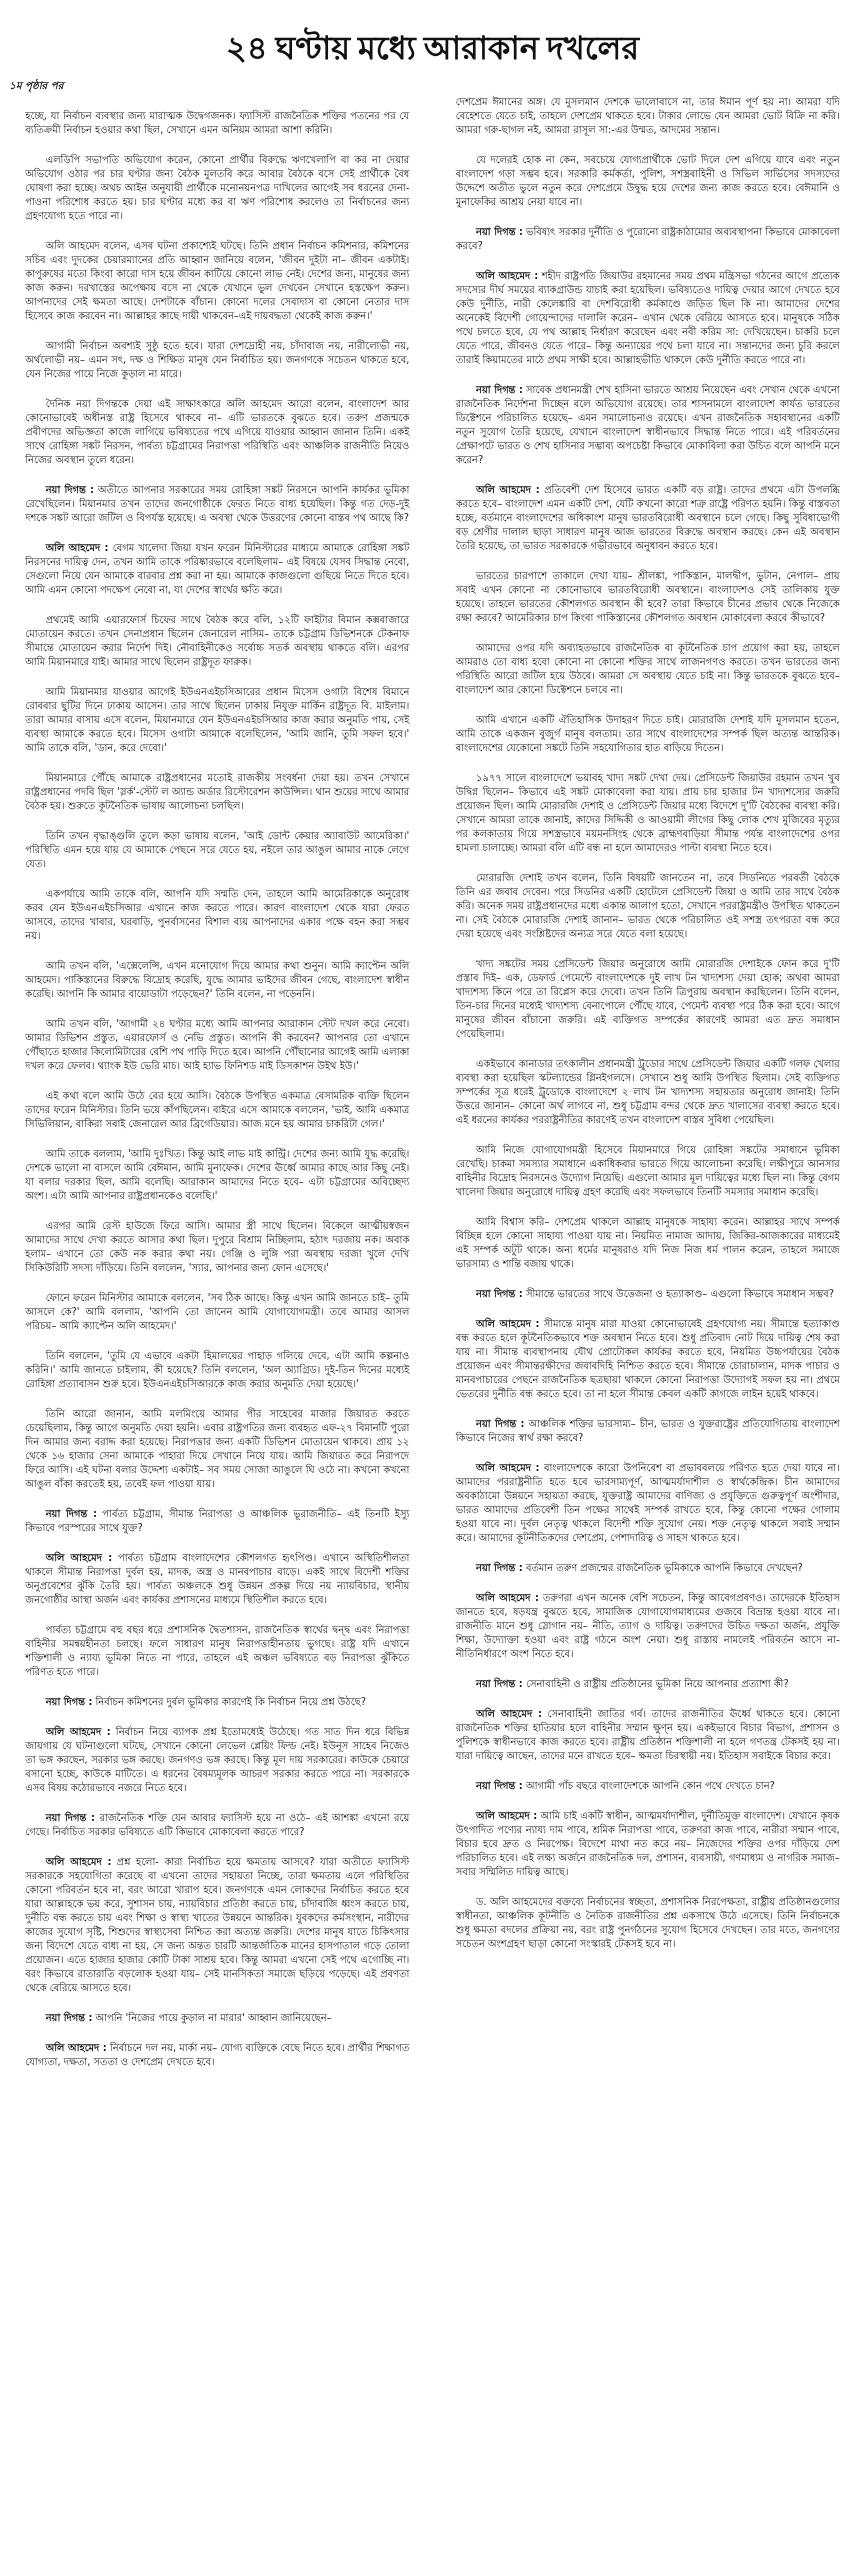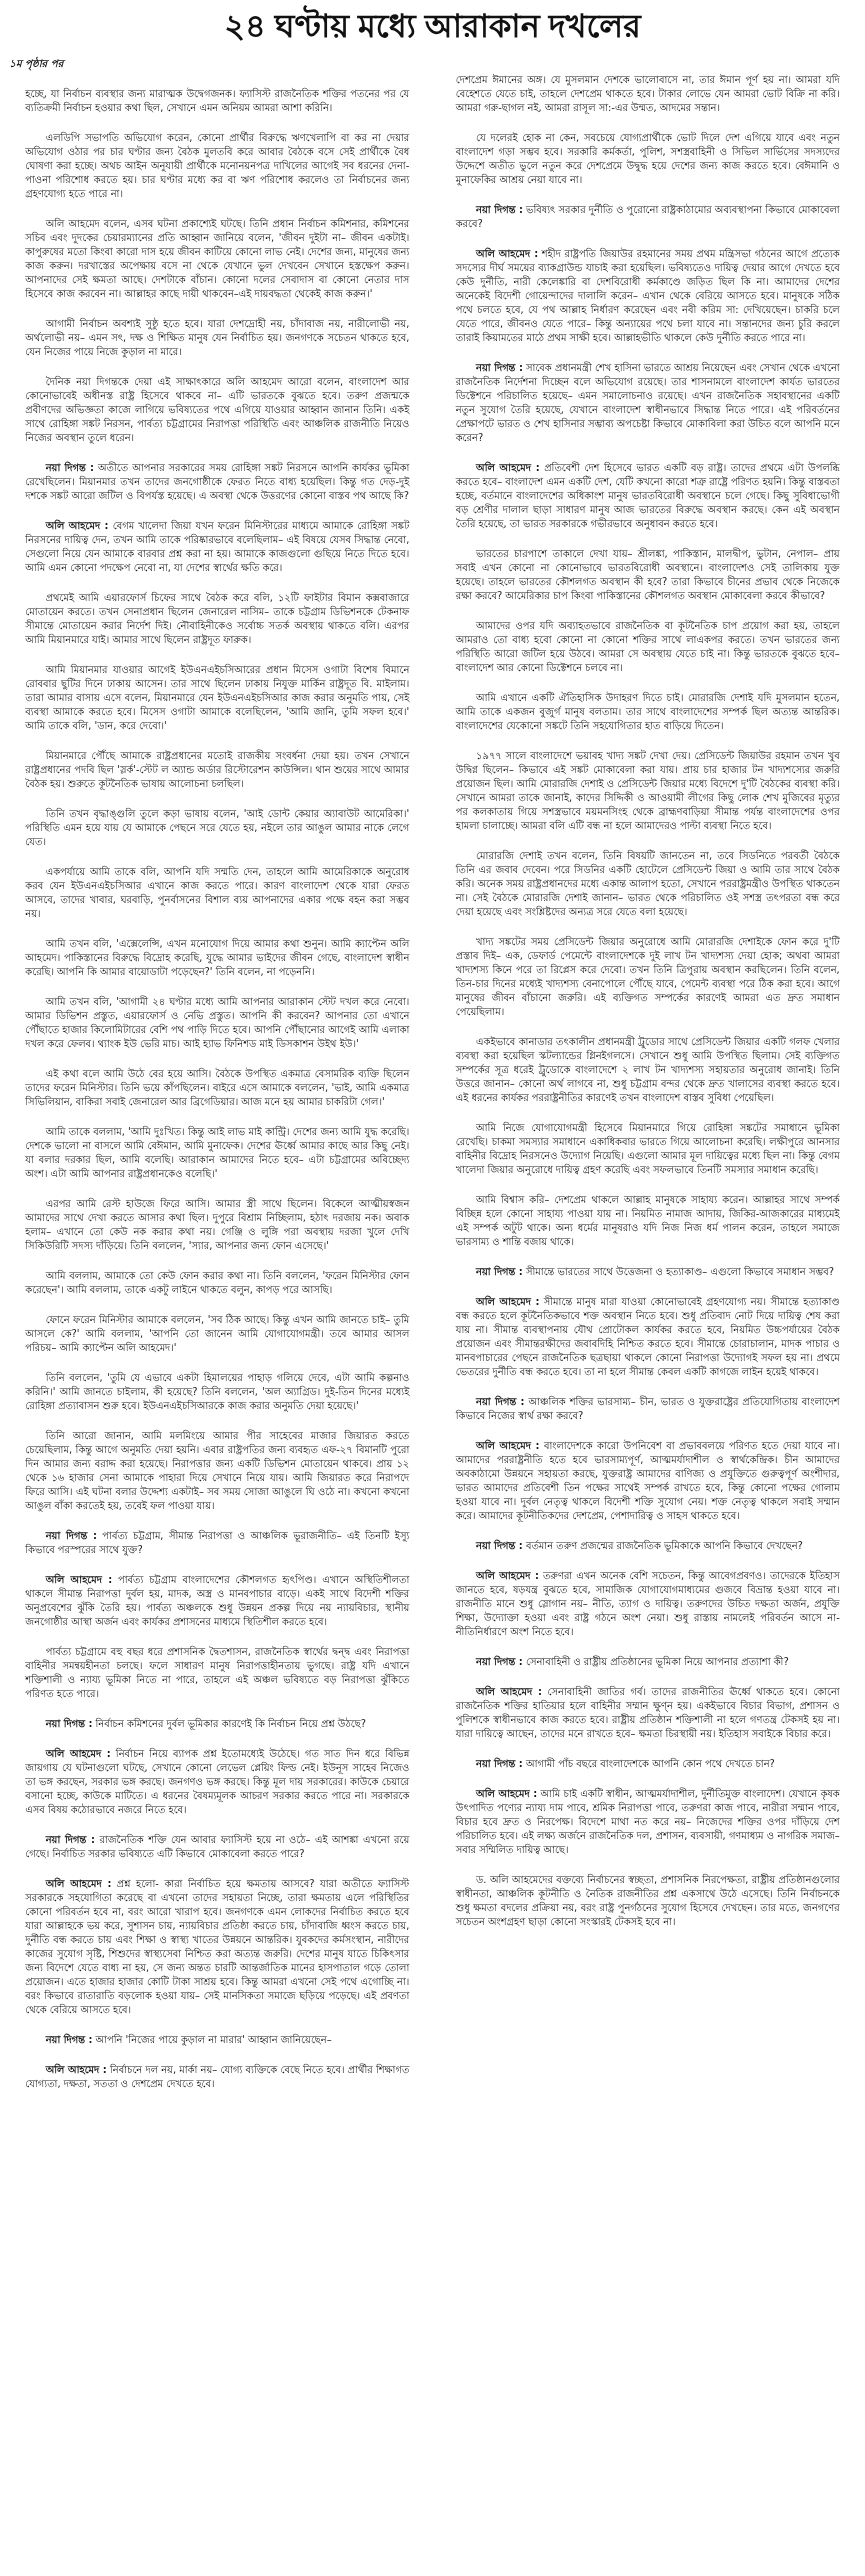"২৪ ঘণ্টায় মধ্যে আরাকান দখলের" .headline { font-family: Liberation Sans, sans-serif -> Liberation Serif, serif; padding-top: 3px -> 25px }
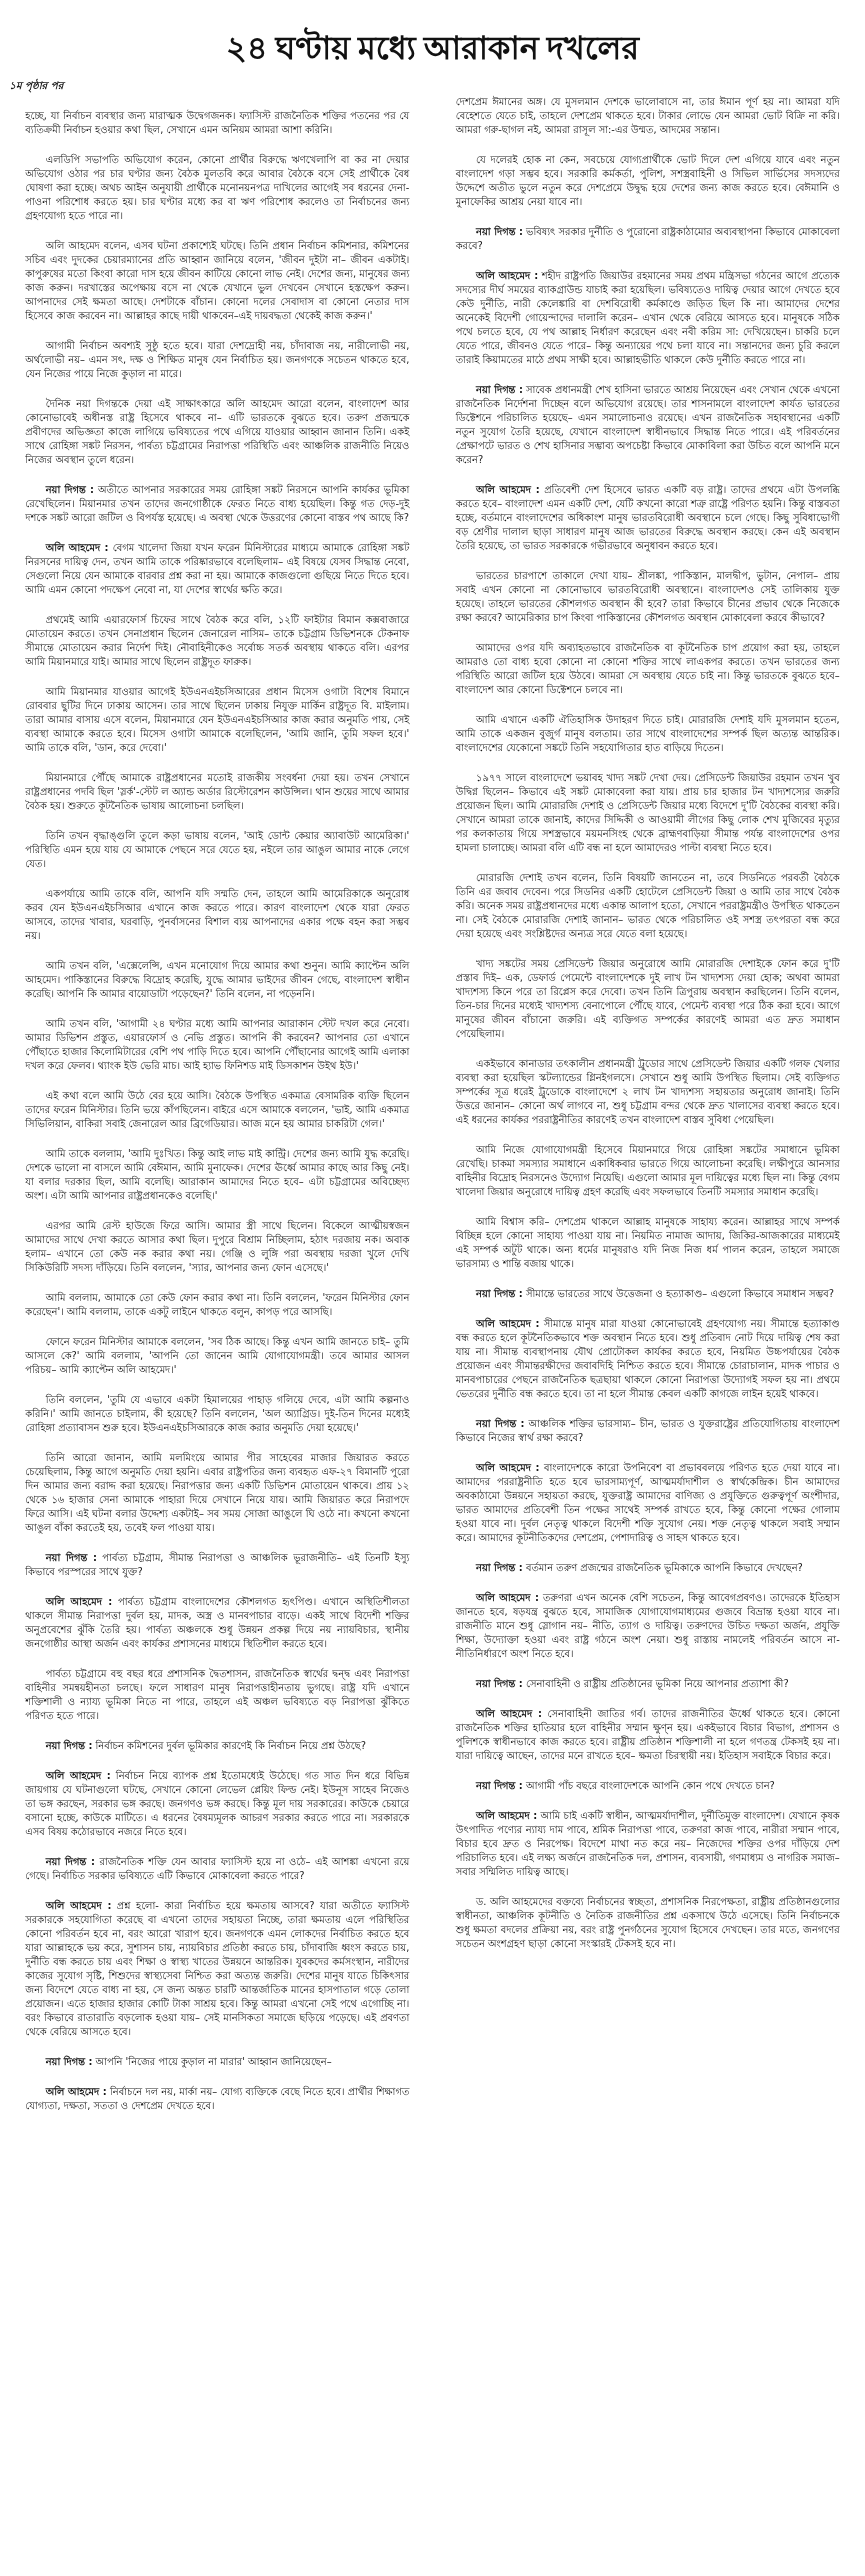"আমাদের ওপর যদি অব্যাহতভাবে রাজনৈতিক" span { text: লাএকপর -> লাজনগণও }
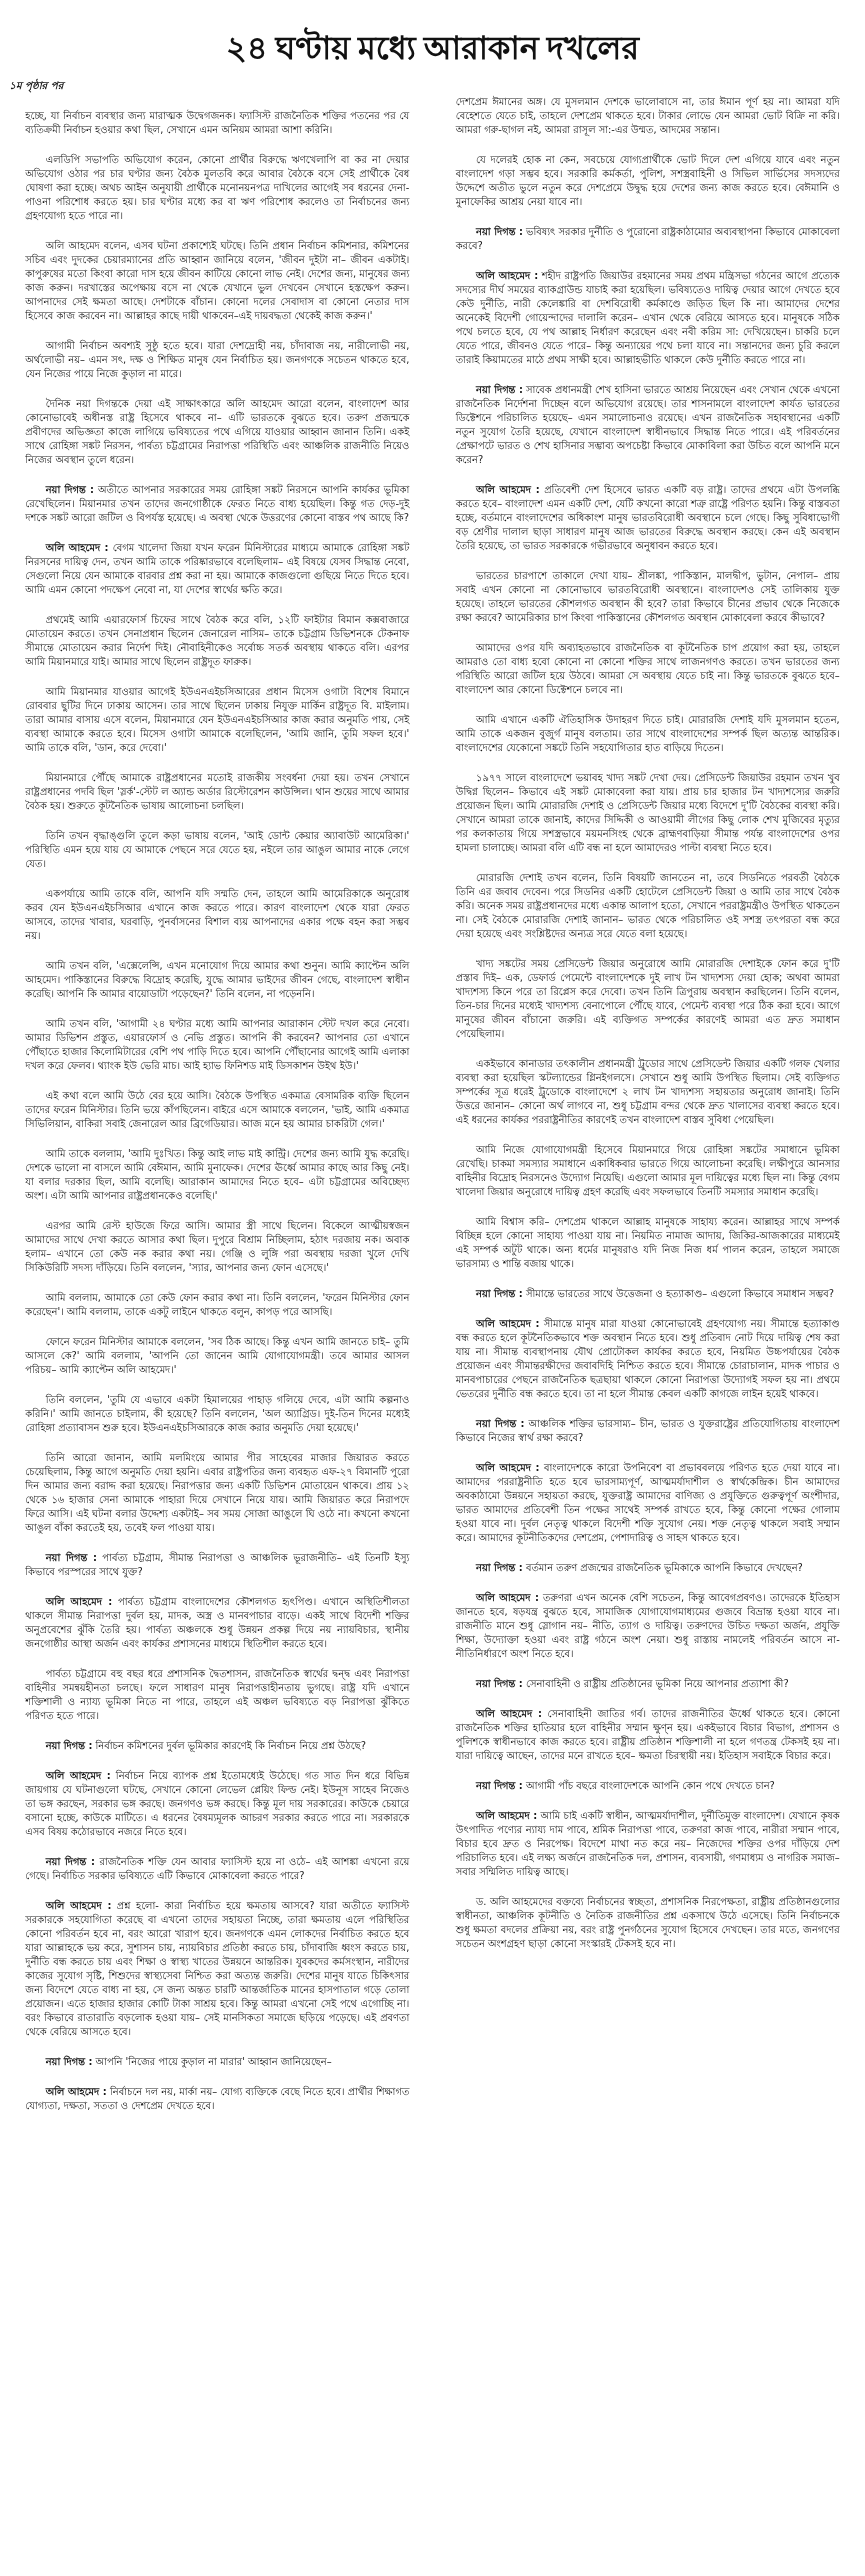"আমি বললাম, আমাকে তো কেউ" p.p { html: <p><span>আমি বললাম, আমাকে তো কেউ ফোন করার কথা না। তিনি বললেন, 'ফরেন মিনিস্টার ফোন করেছেন'। আমি বললাম, তাকে একটু লাইনে থাকতে বলুন, কাপড় পরে আসছি।</span></p> -> none }
